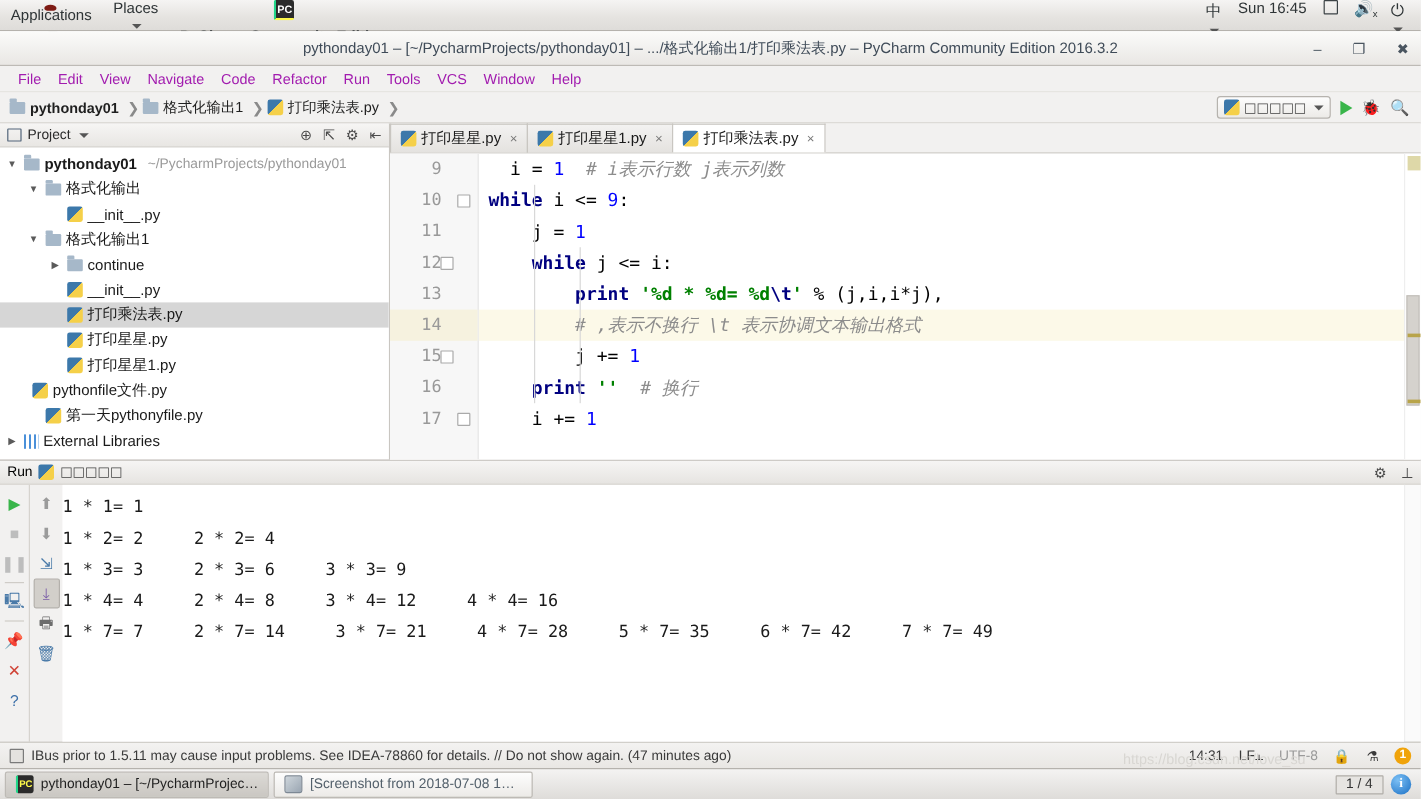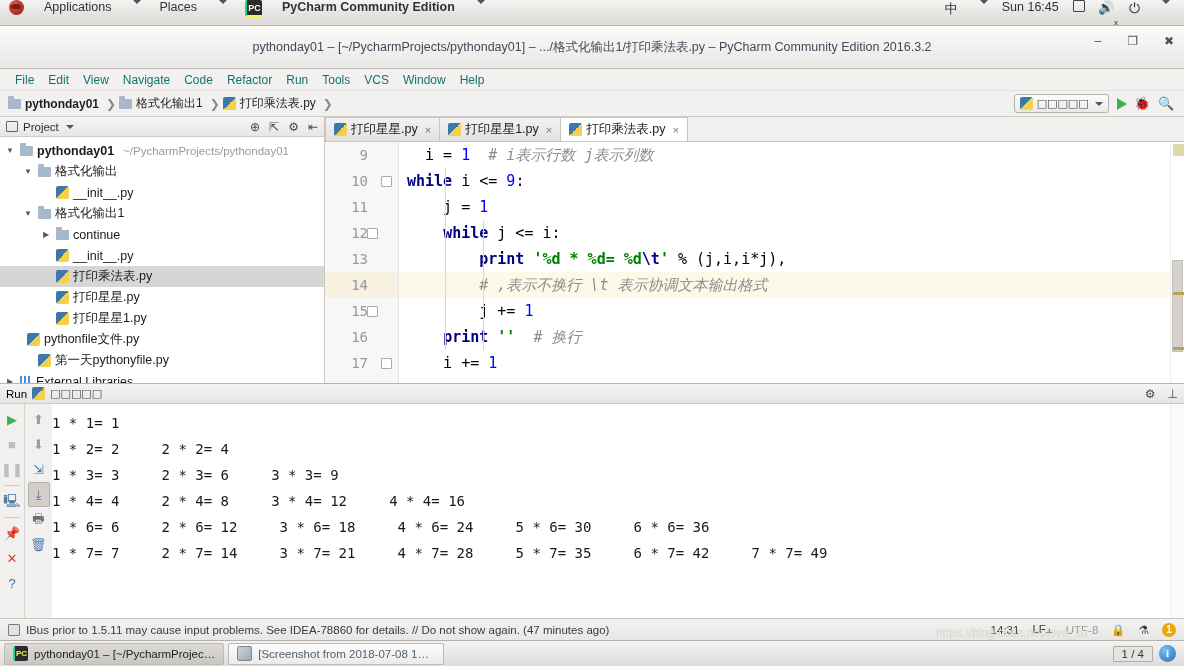"Applications" .gp-item { align-items: none -> center; flex-direction: none -> column; gap: 20px -> 6px }
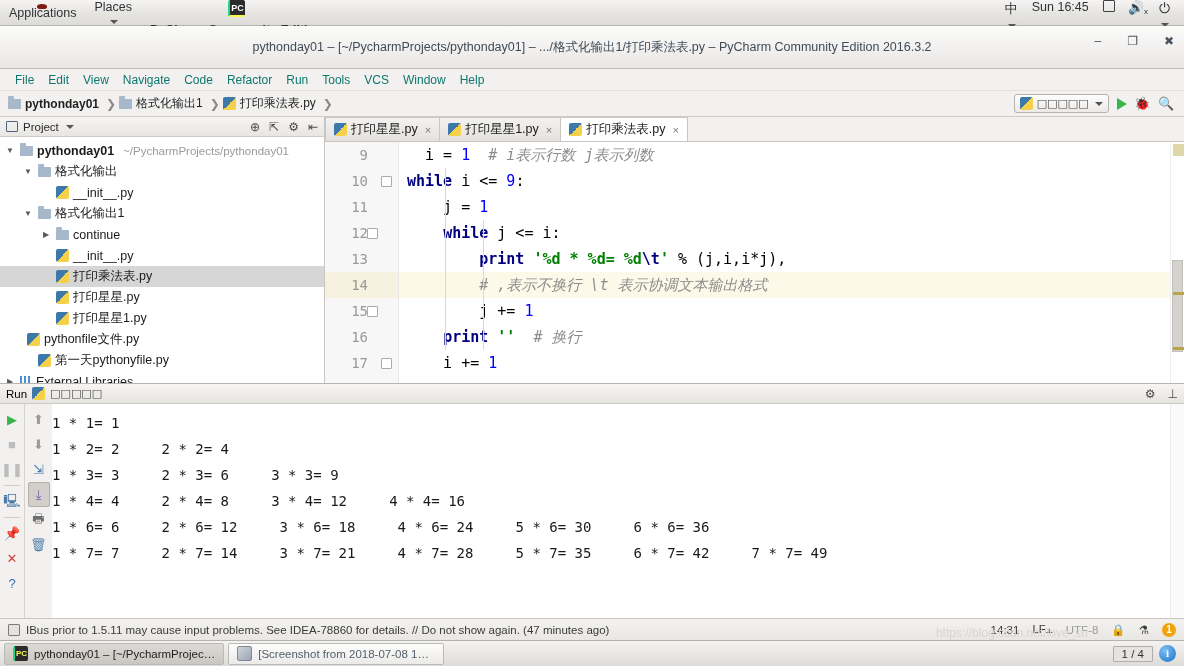"pythonday01 –" .win-titlebar { height: 43px -> 29px }
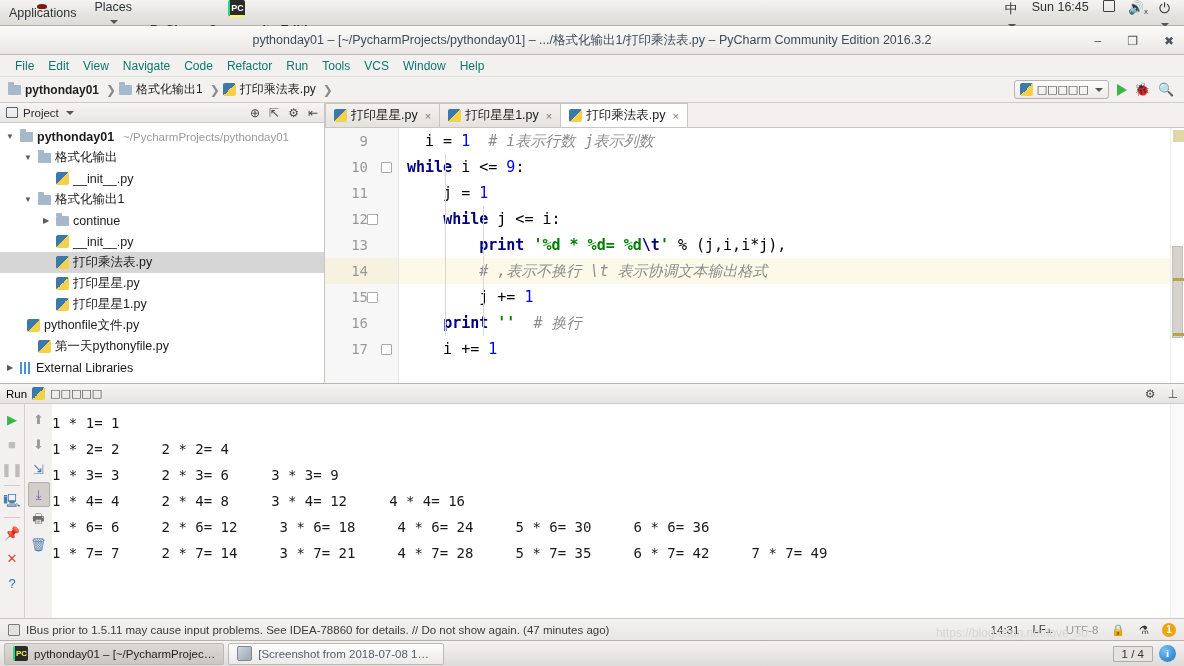"File" .menu-item { color: #0f766e -> #a21caf }
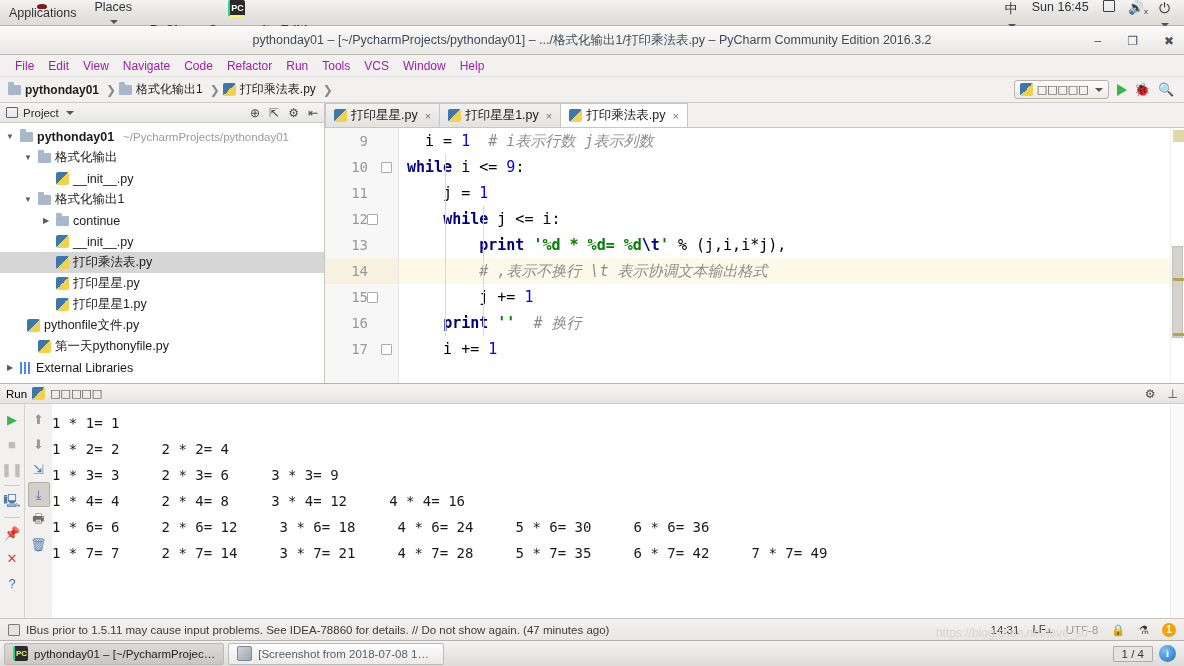"1 * 6= 6 2" div.crow { html: <div>1 * 6= 6 2 * 6= 12 3 * 6= 18 4 * 6= 24 5 * 6= 30 6 * 6= 36</div> -> none }
